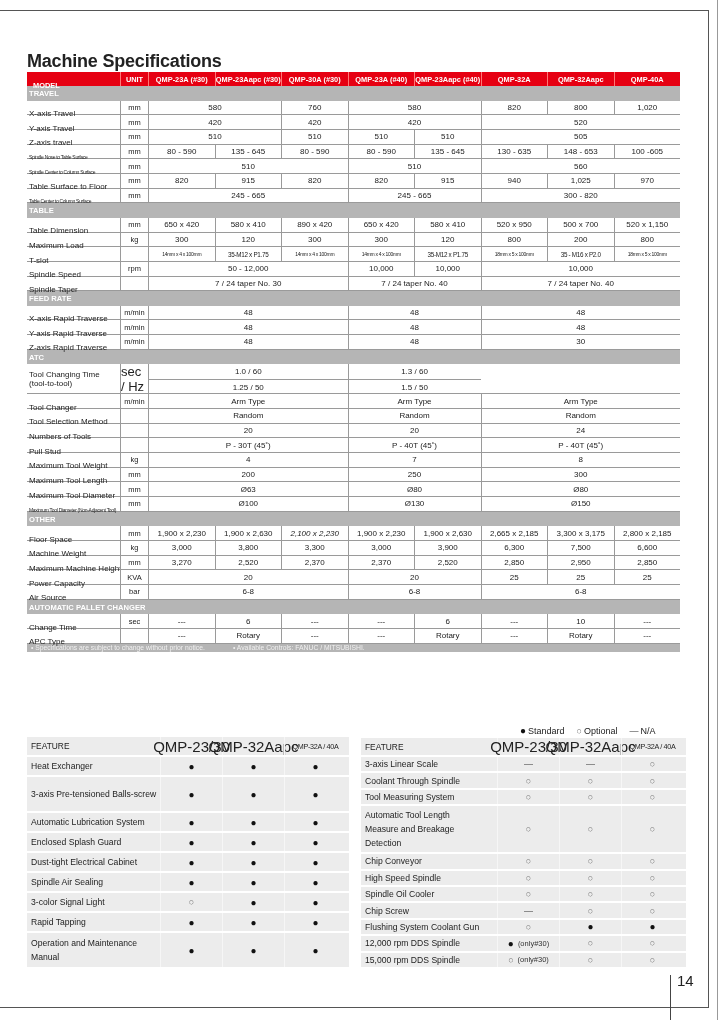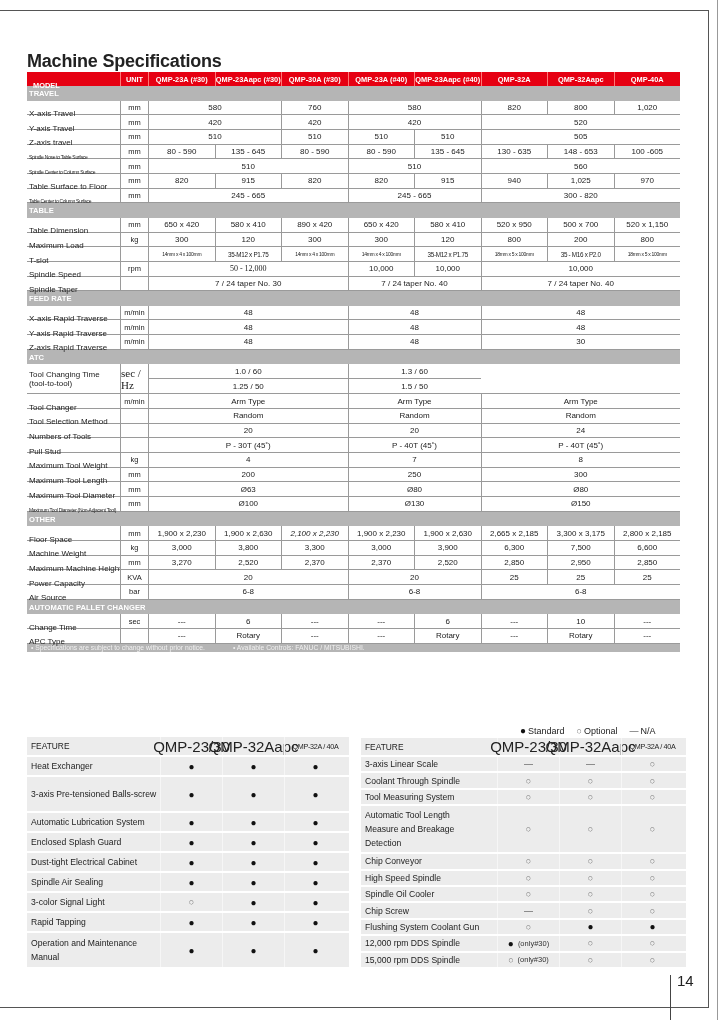"50 - 12,000" div { font-family: Liberation Serif, serif -> none }
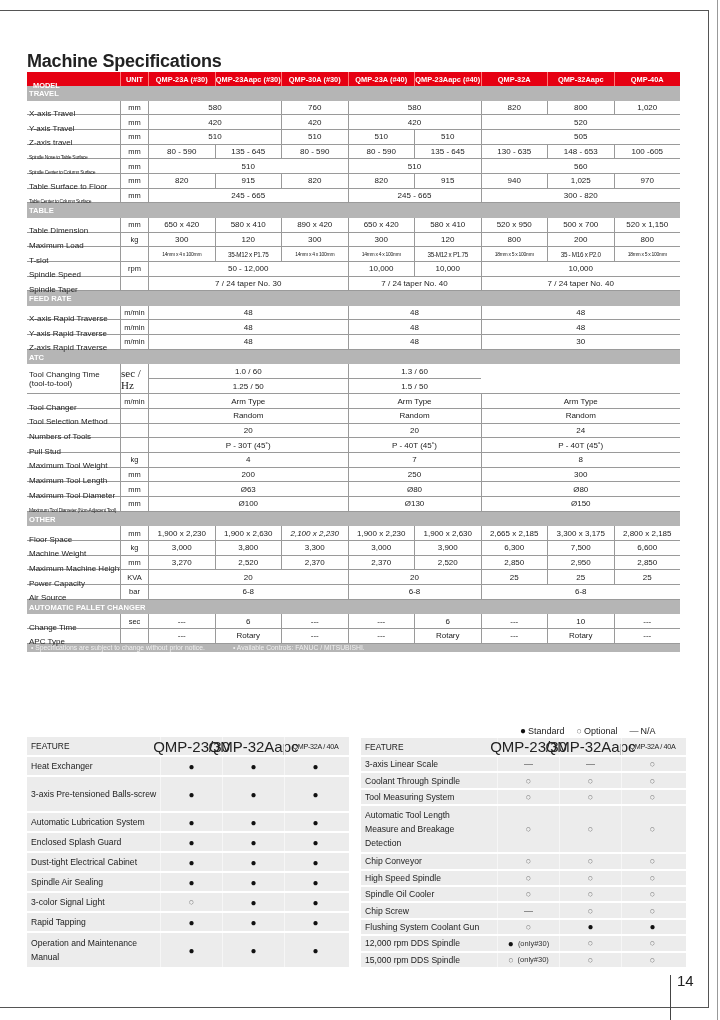"sec / Hz" .atc-tct > div.unit { font-family: Liberation Serif, serif -> none; font-size: 11px -> 13px }
